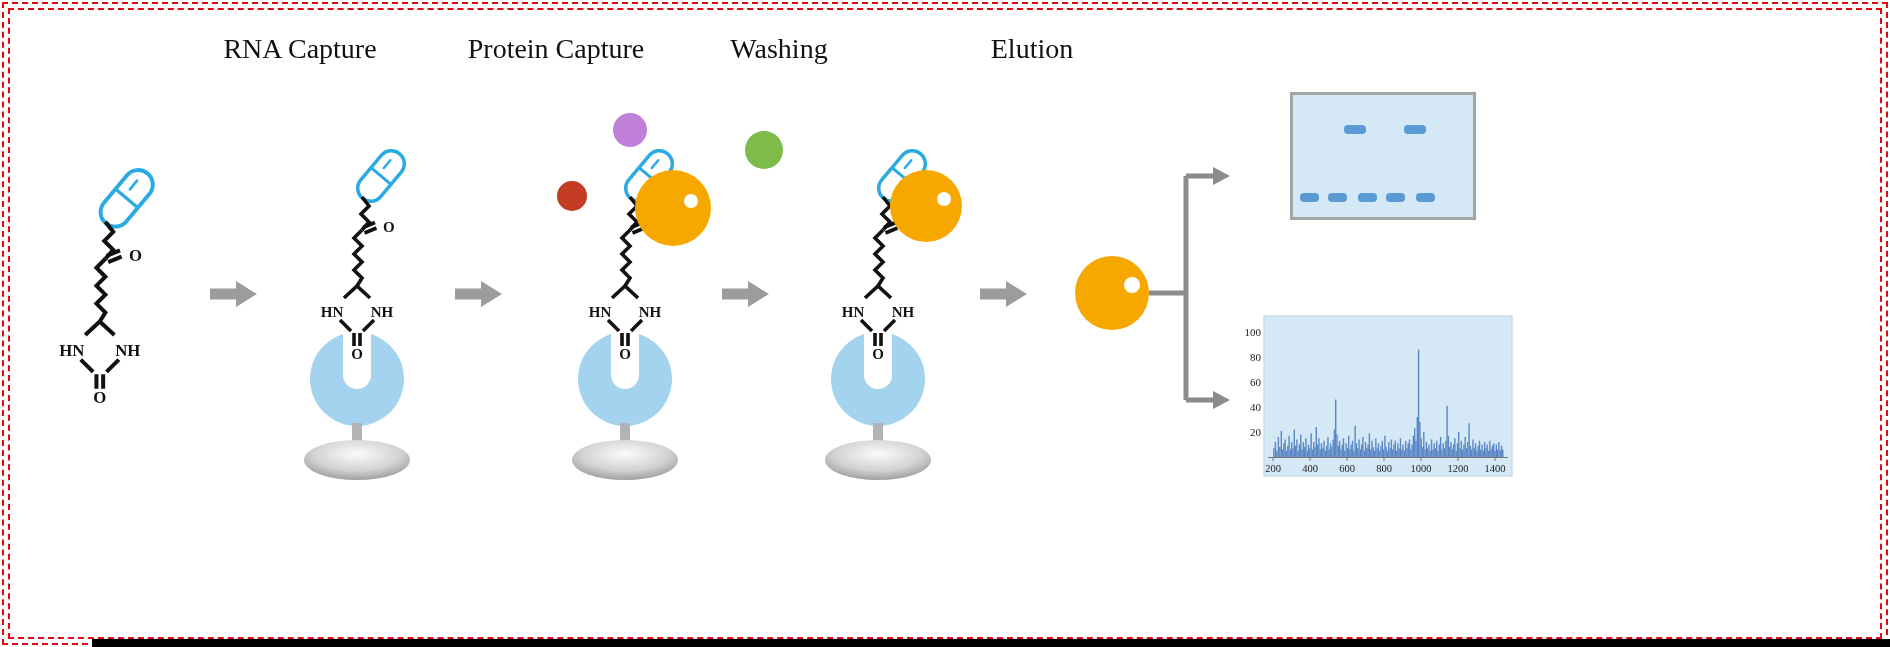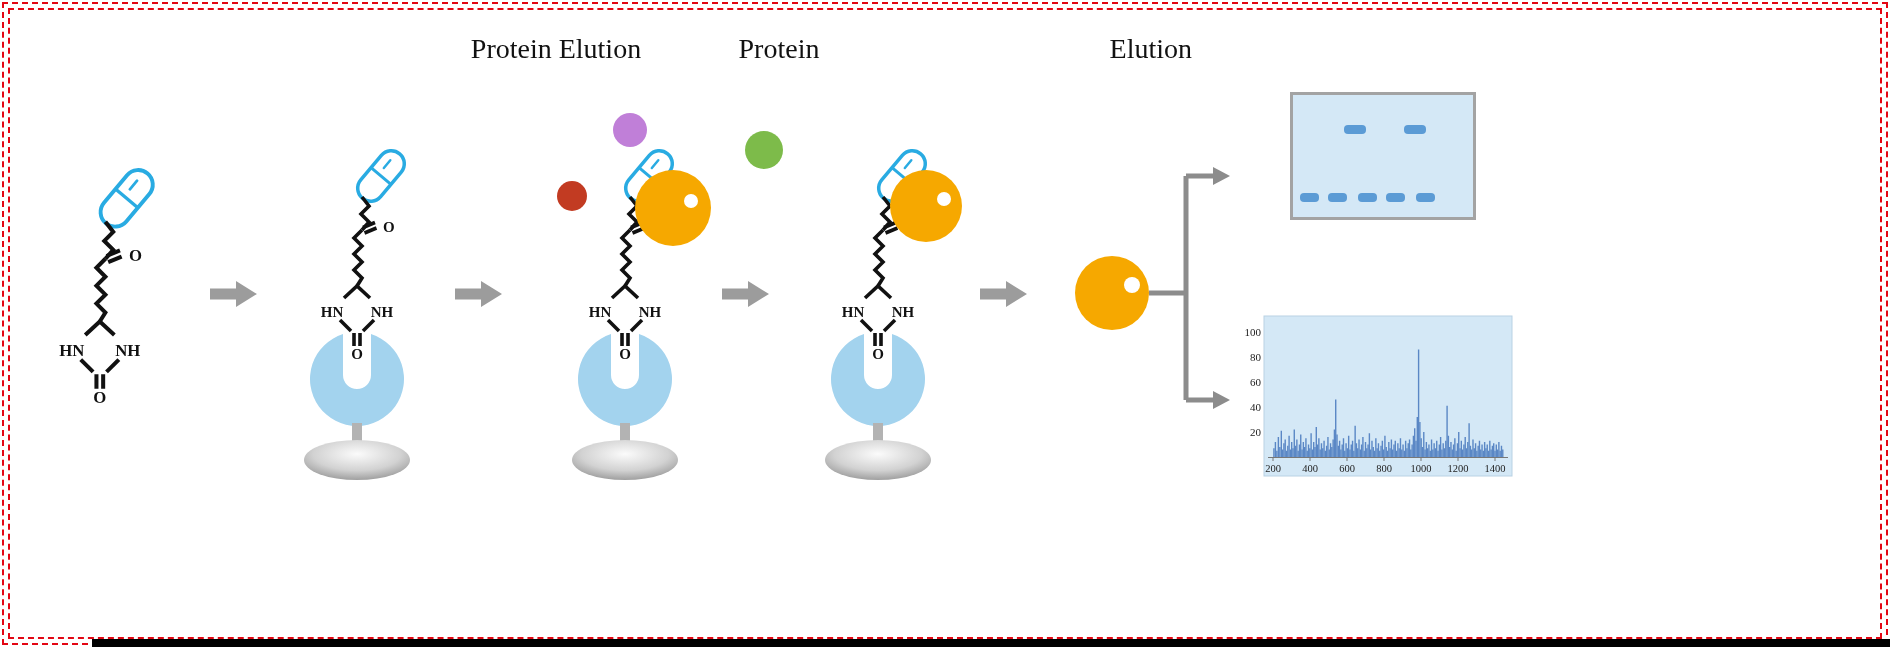"RNA Capture" div.stage-label { html: none -> <div>RNA Capture</div> }
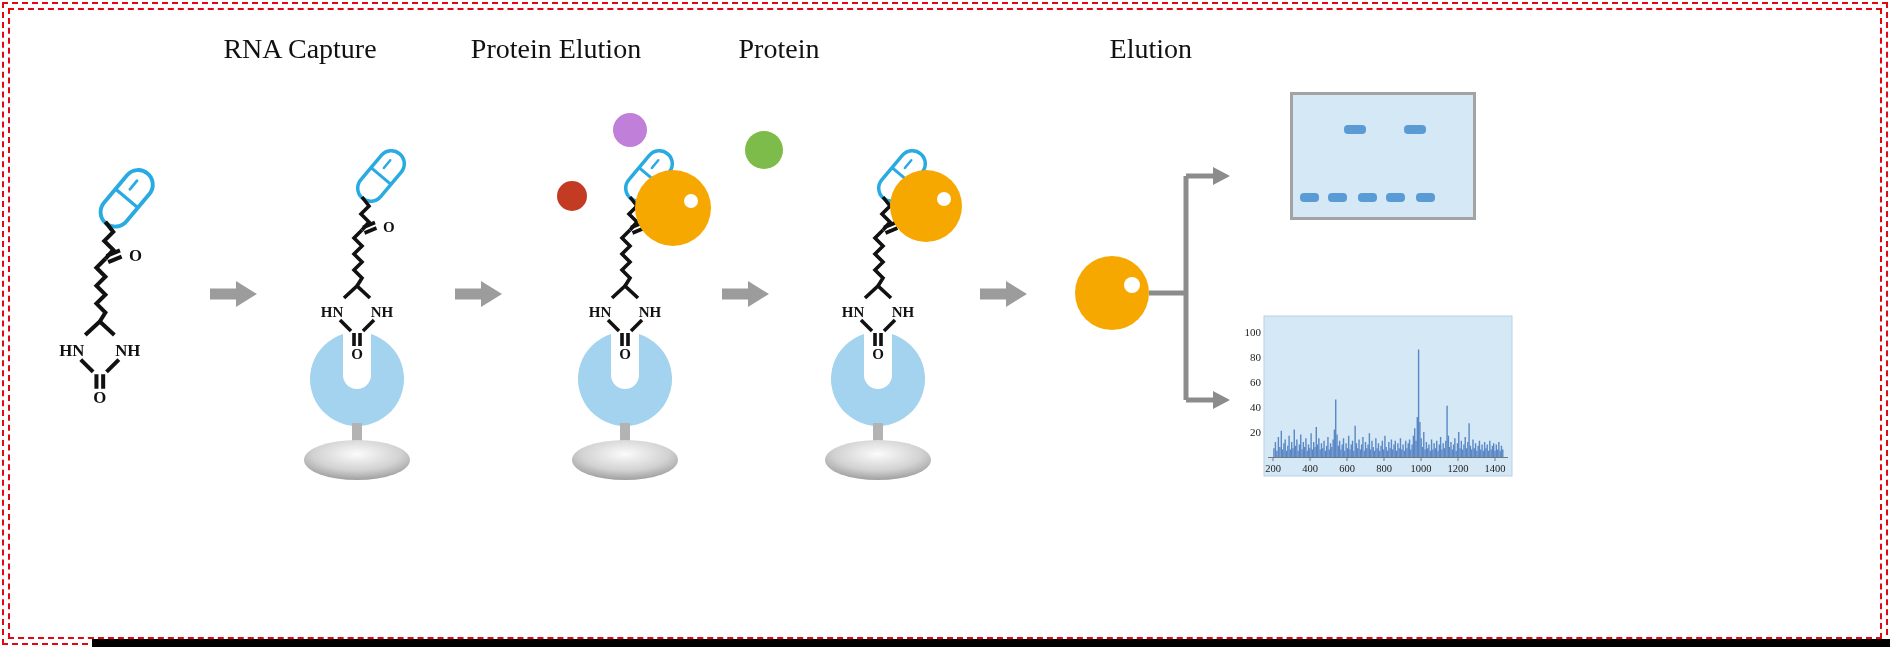"Protein Elution" div.stage-label { text: Elution -> Capture }
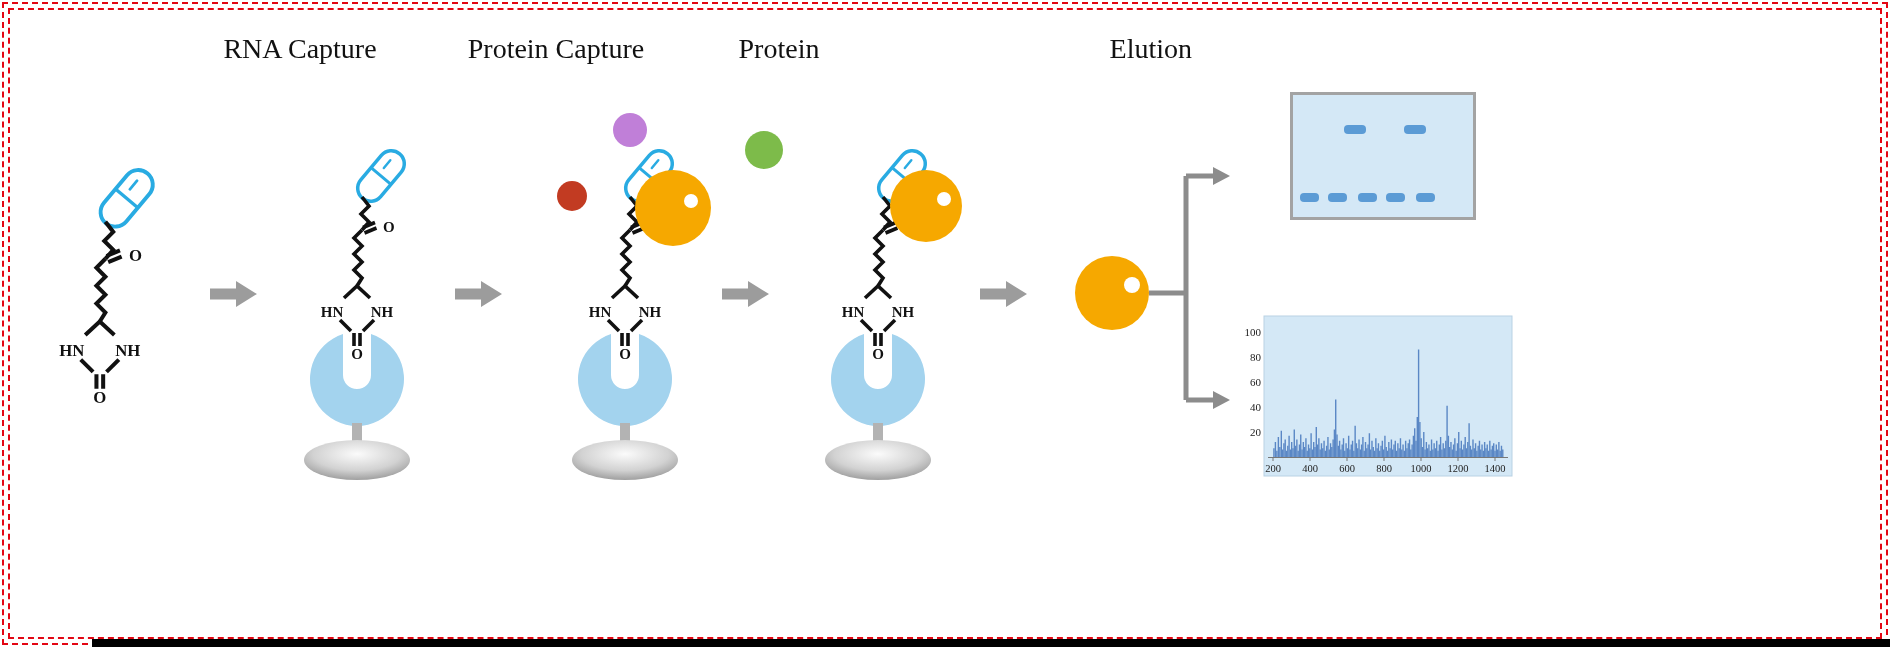"Protein" div.stage-label { text: Protein -> Washing }
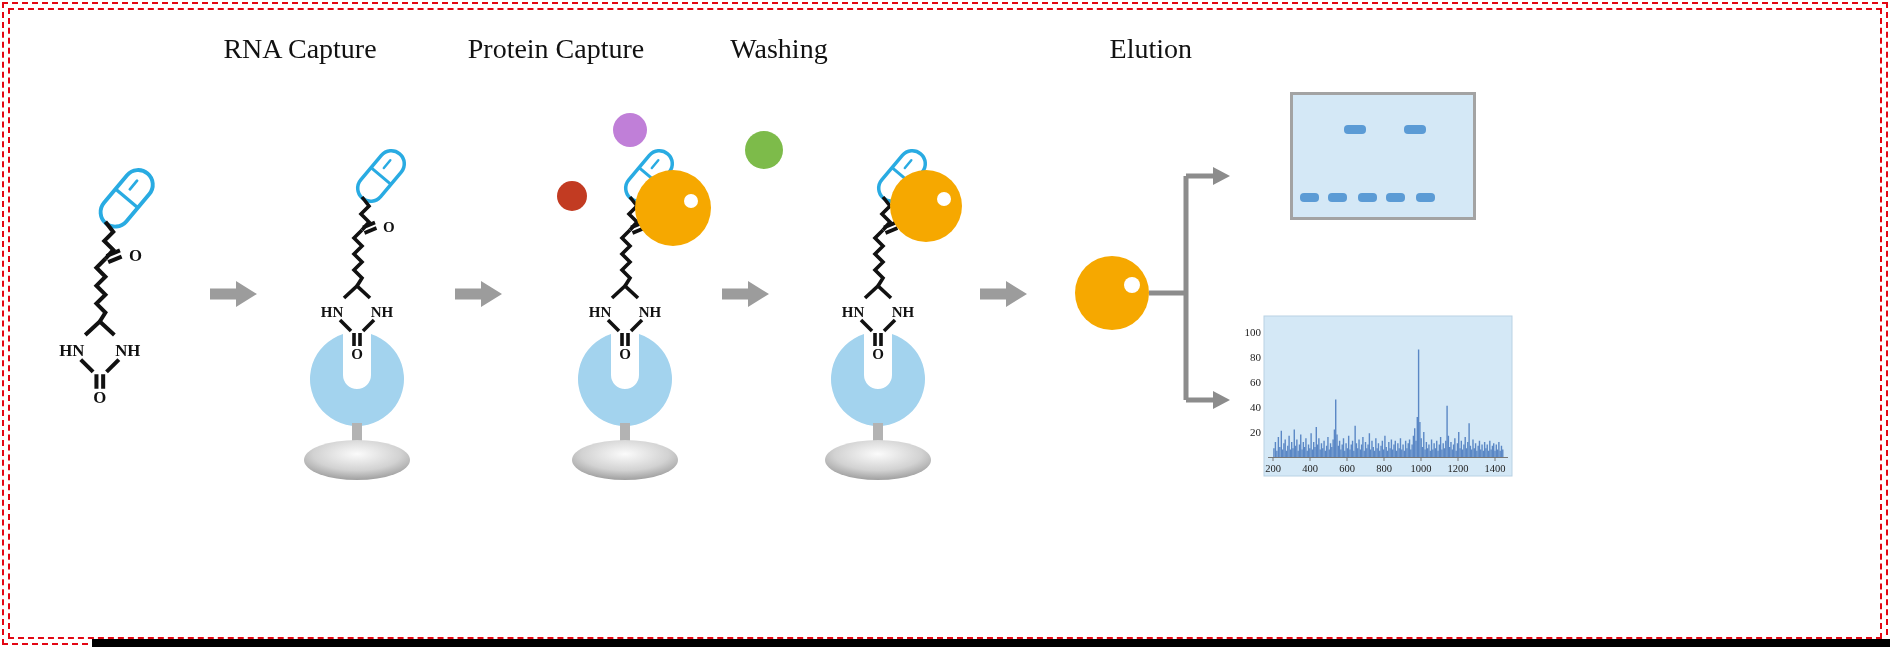"Elution" div.stage-label { text-align: right -> none }
